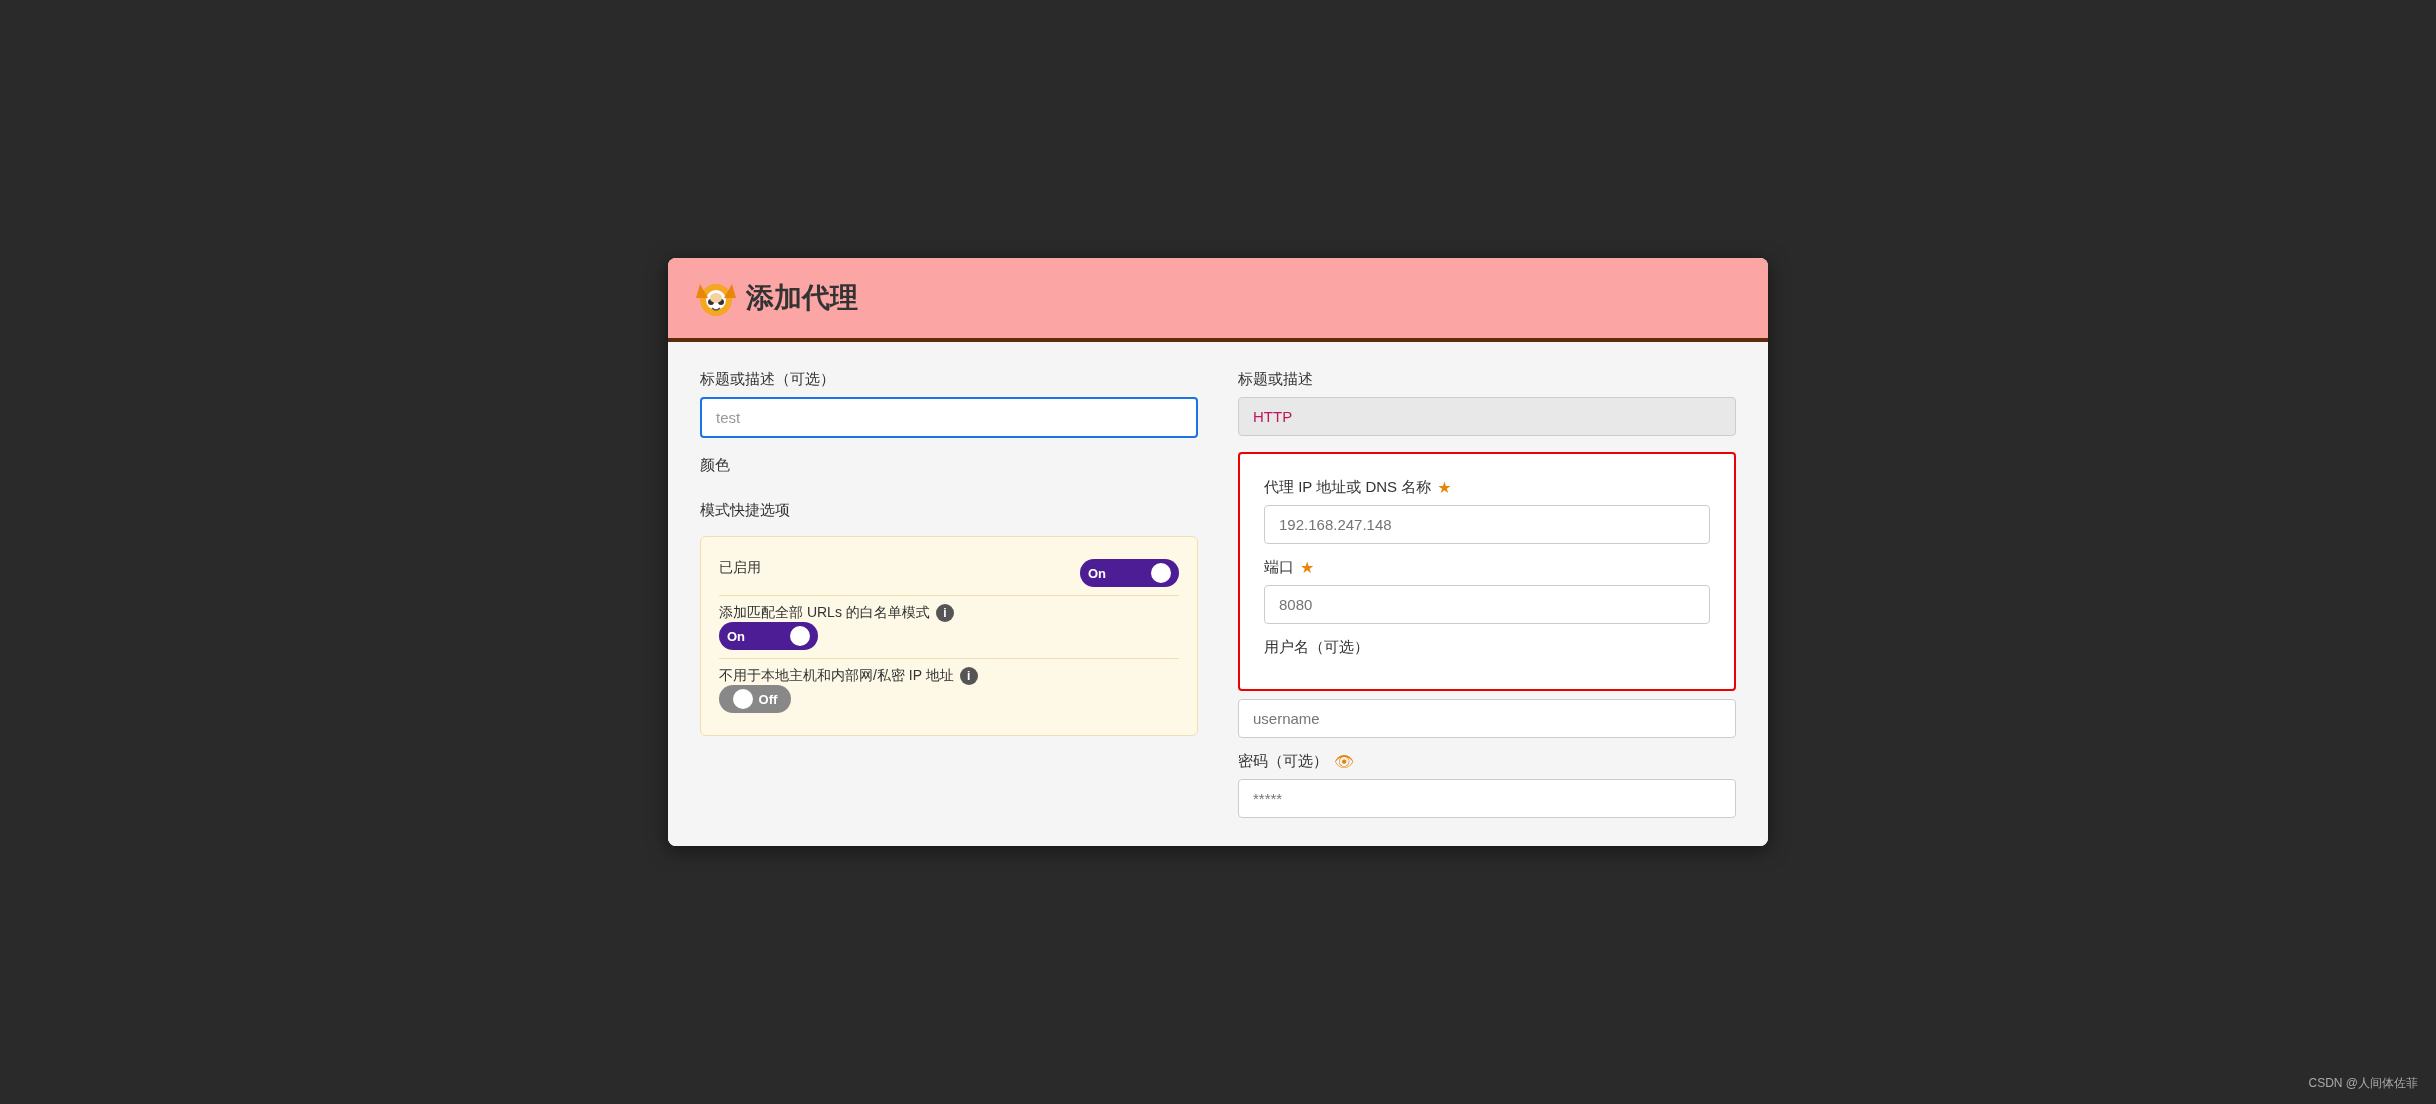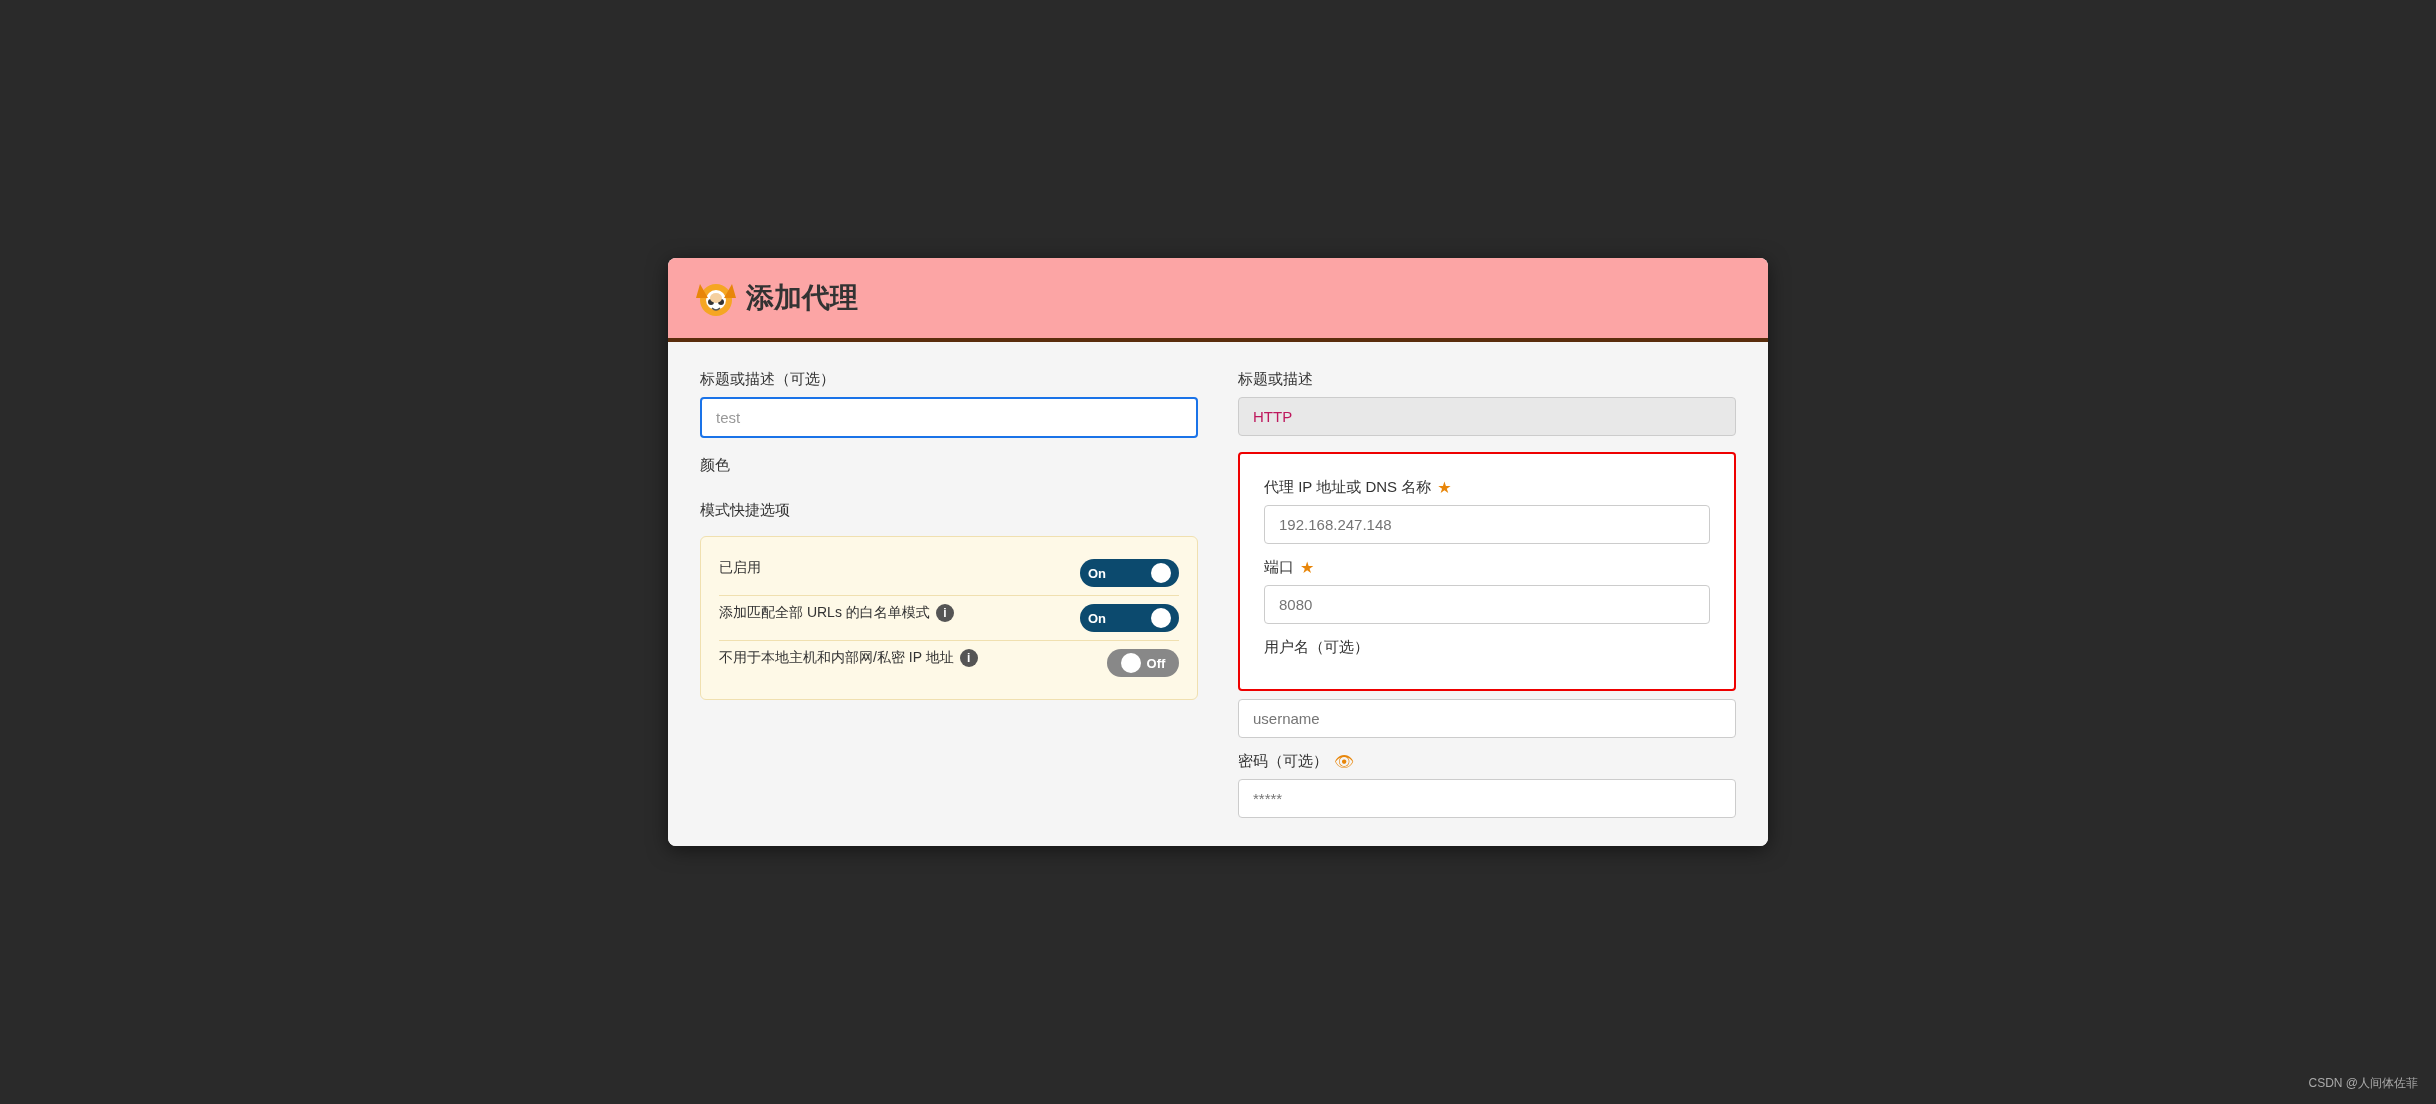"On" .toggle.on { background: #0c4a6e -> #4c1d95 }
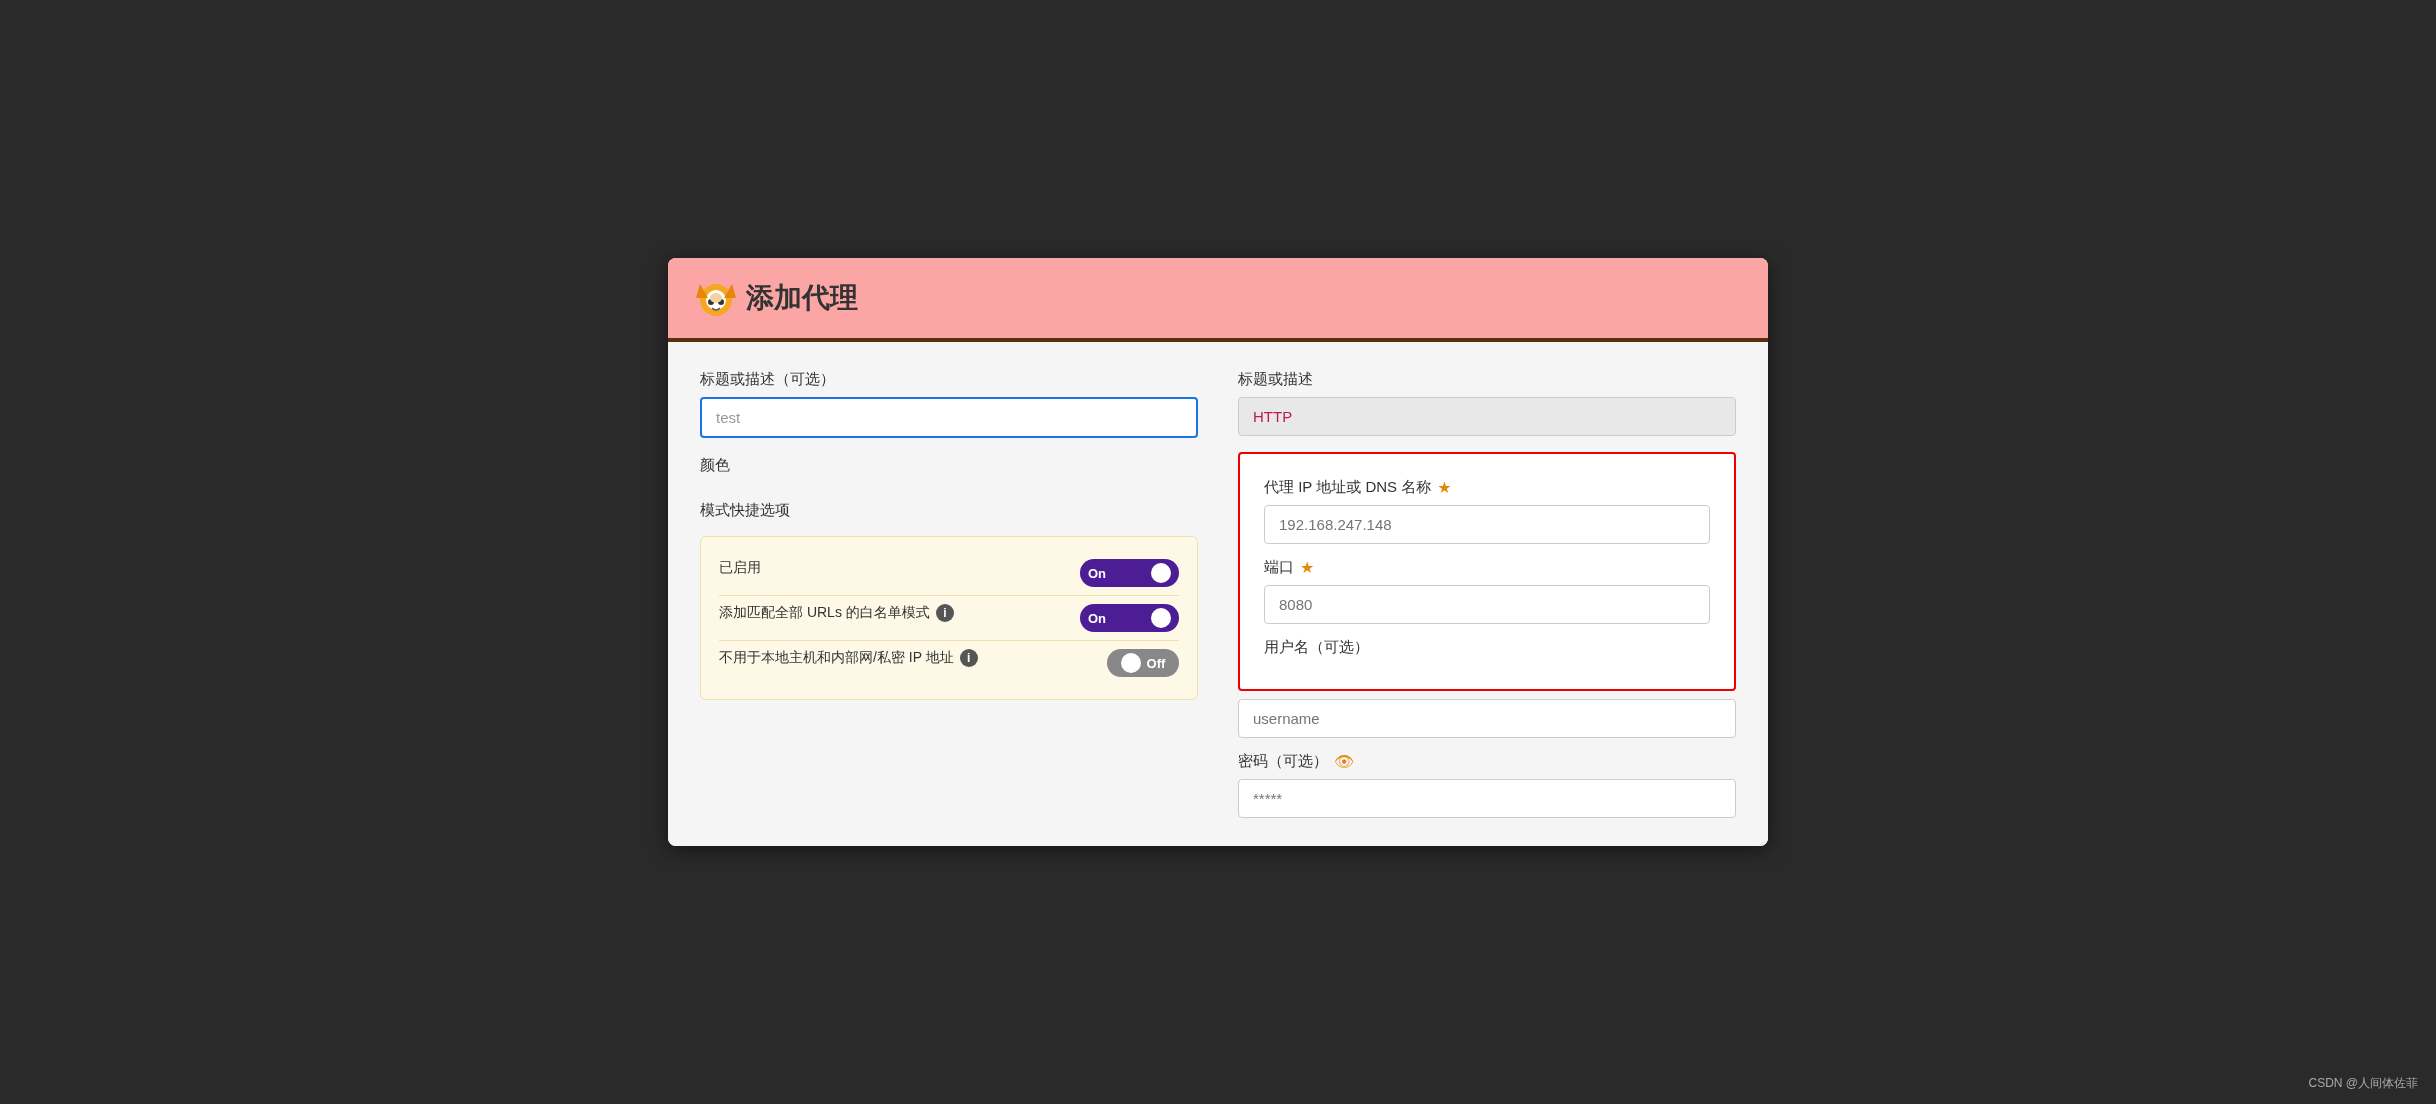"添加匹配全部 URLs 的白名单模式" .mode-row + .mode-row { flex-direction: none -> column }
